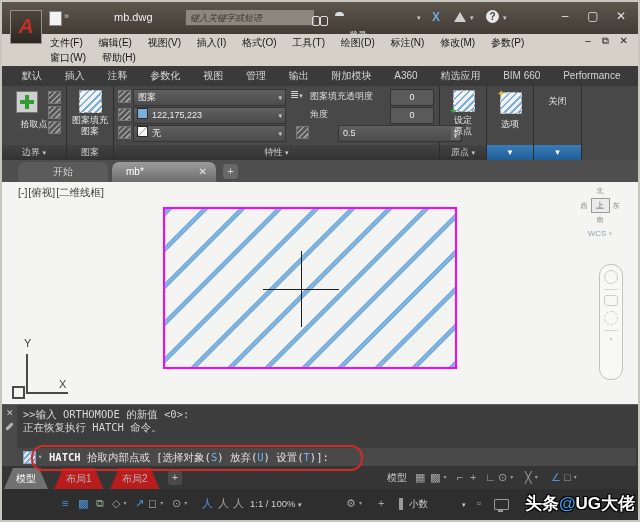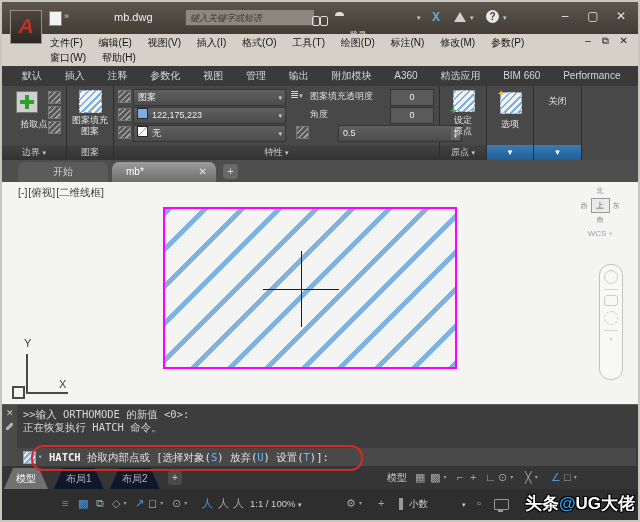"布局1" .ltab { background: #0f172a -> #b91c1c }
